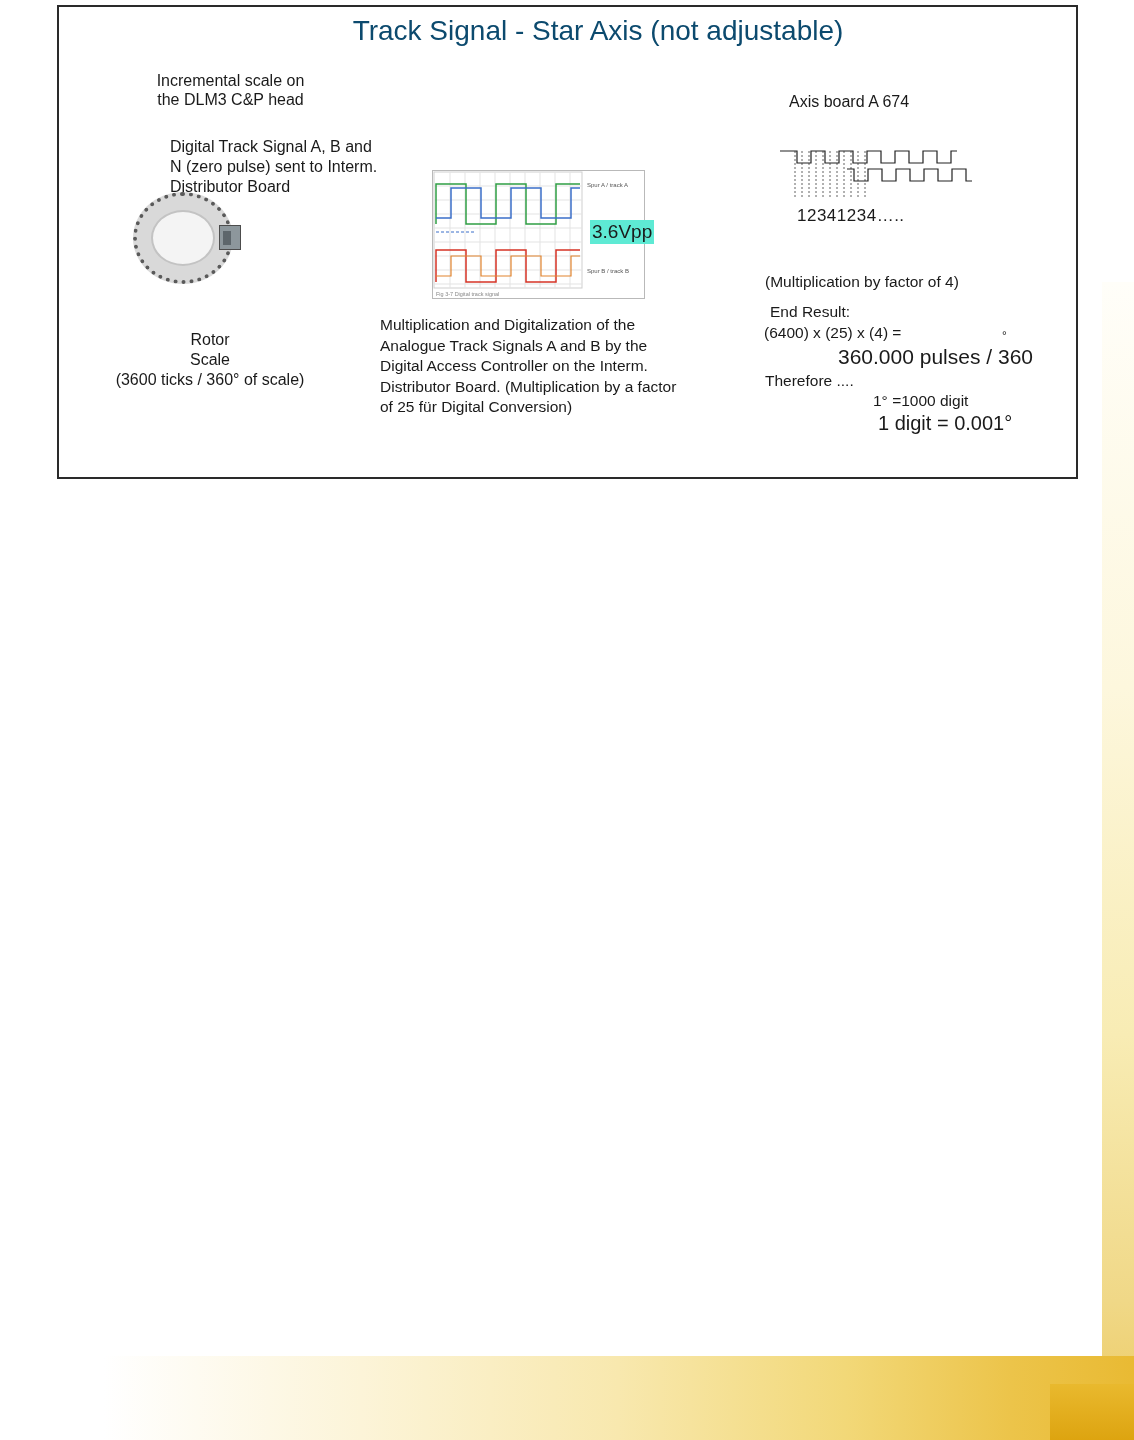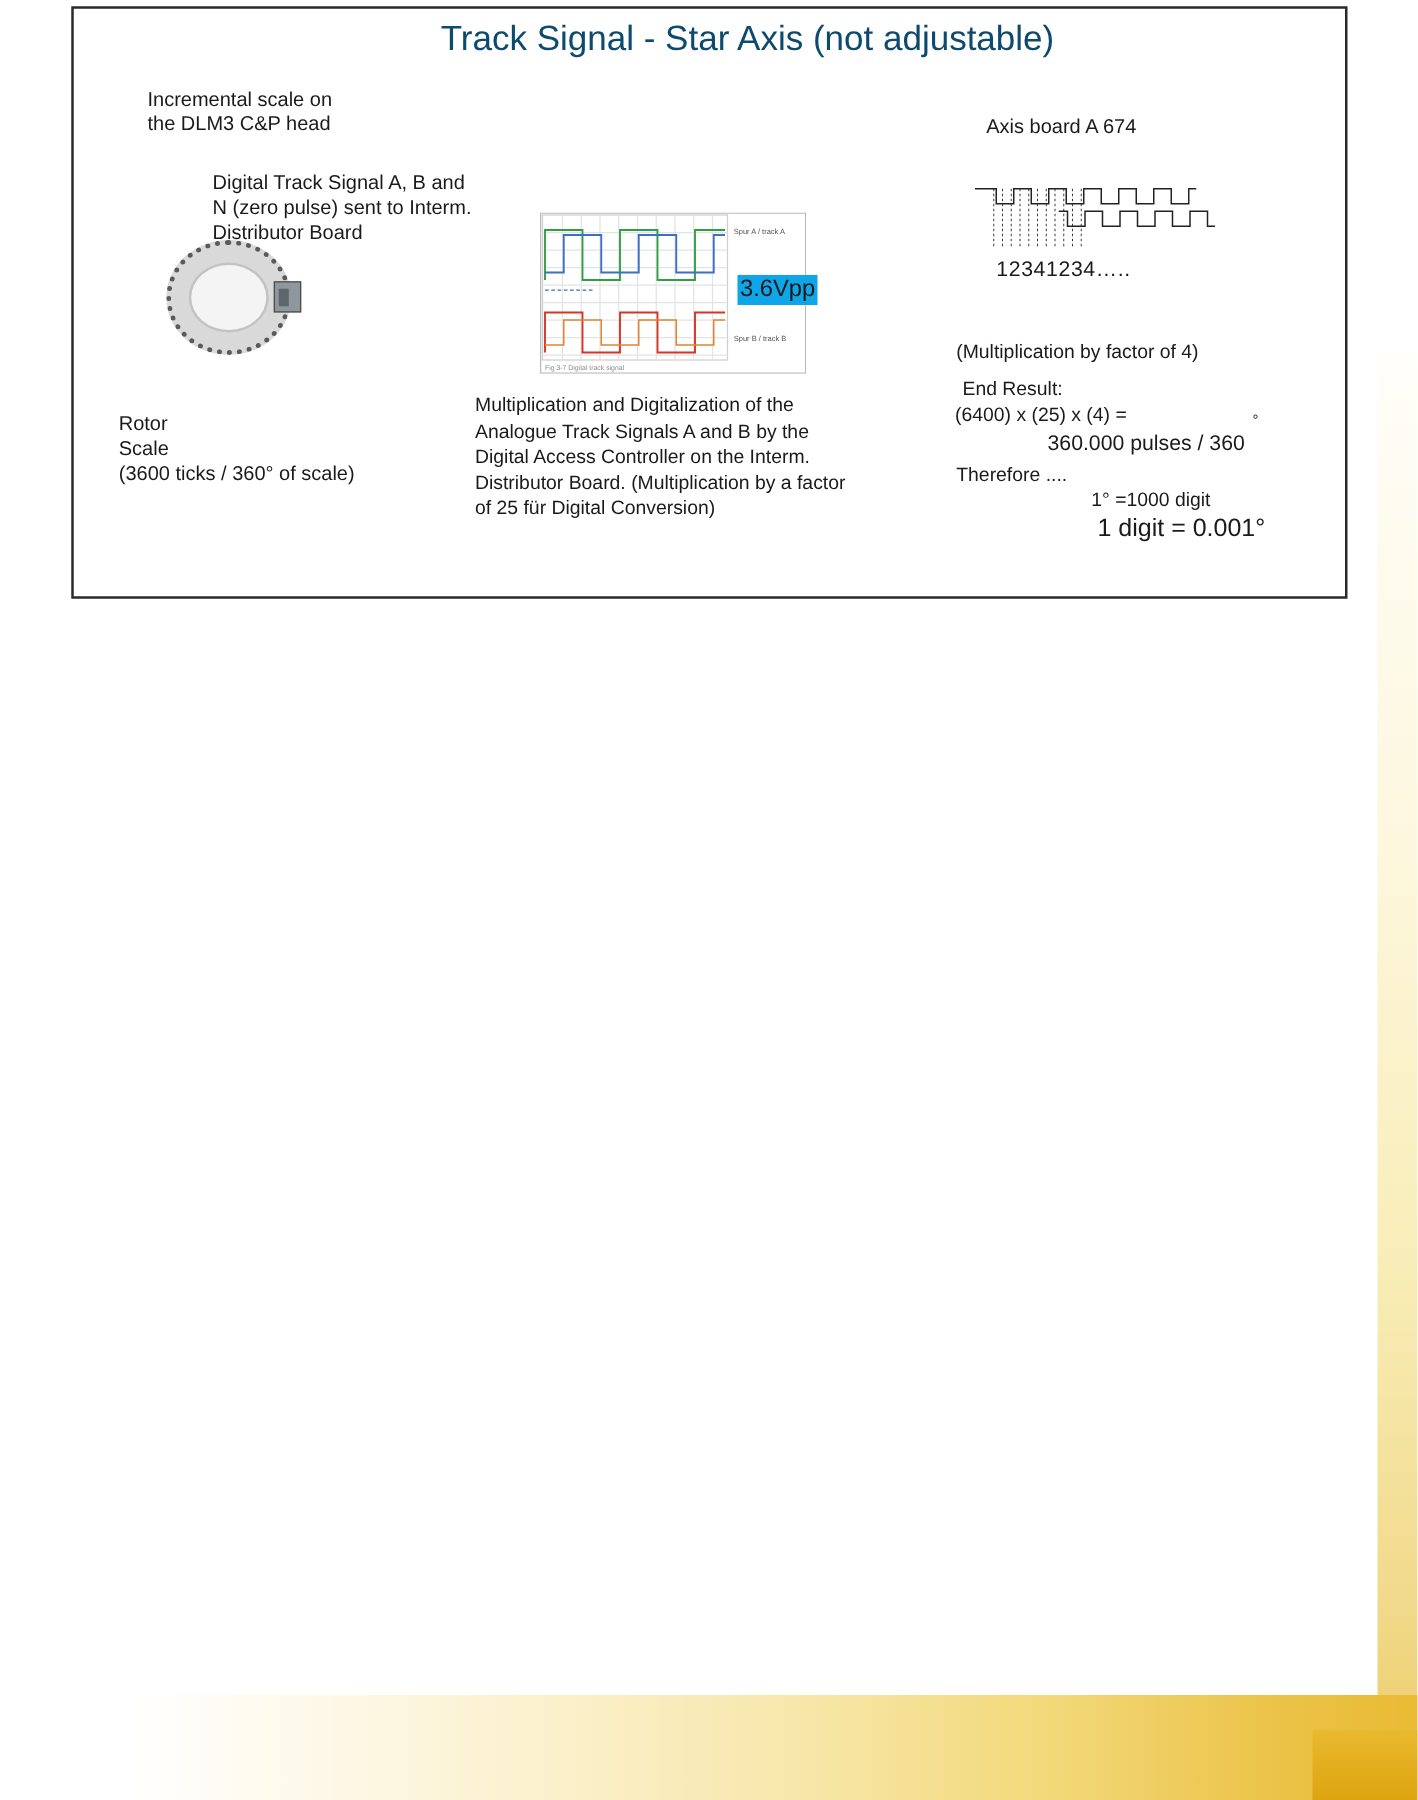"Incremental scale on" .center { text-align: none -> center }
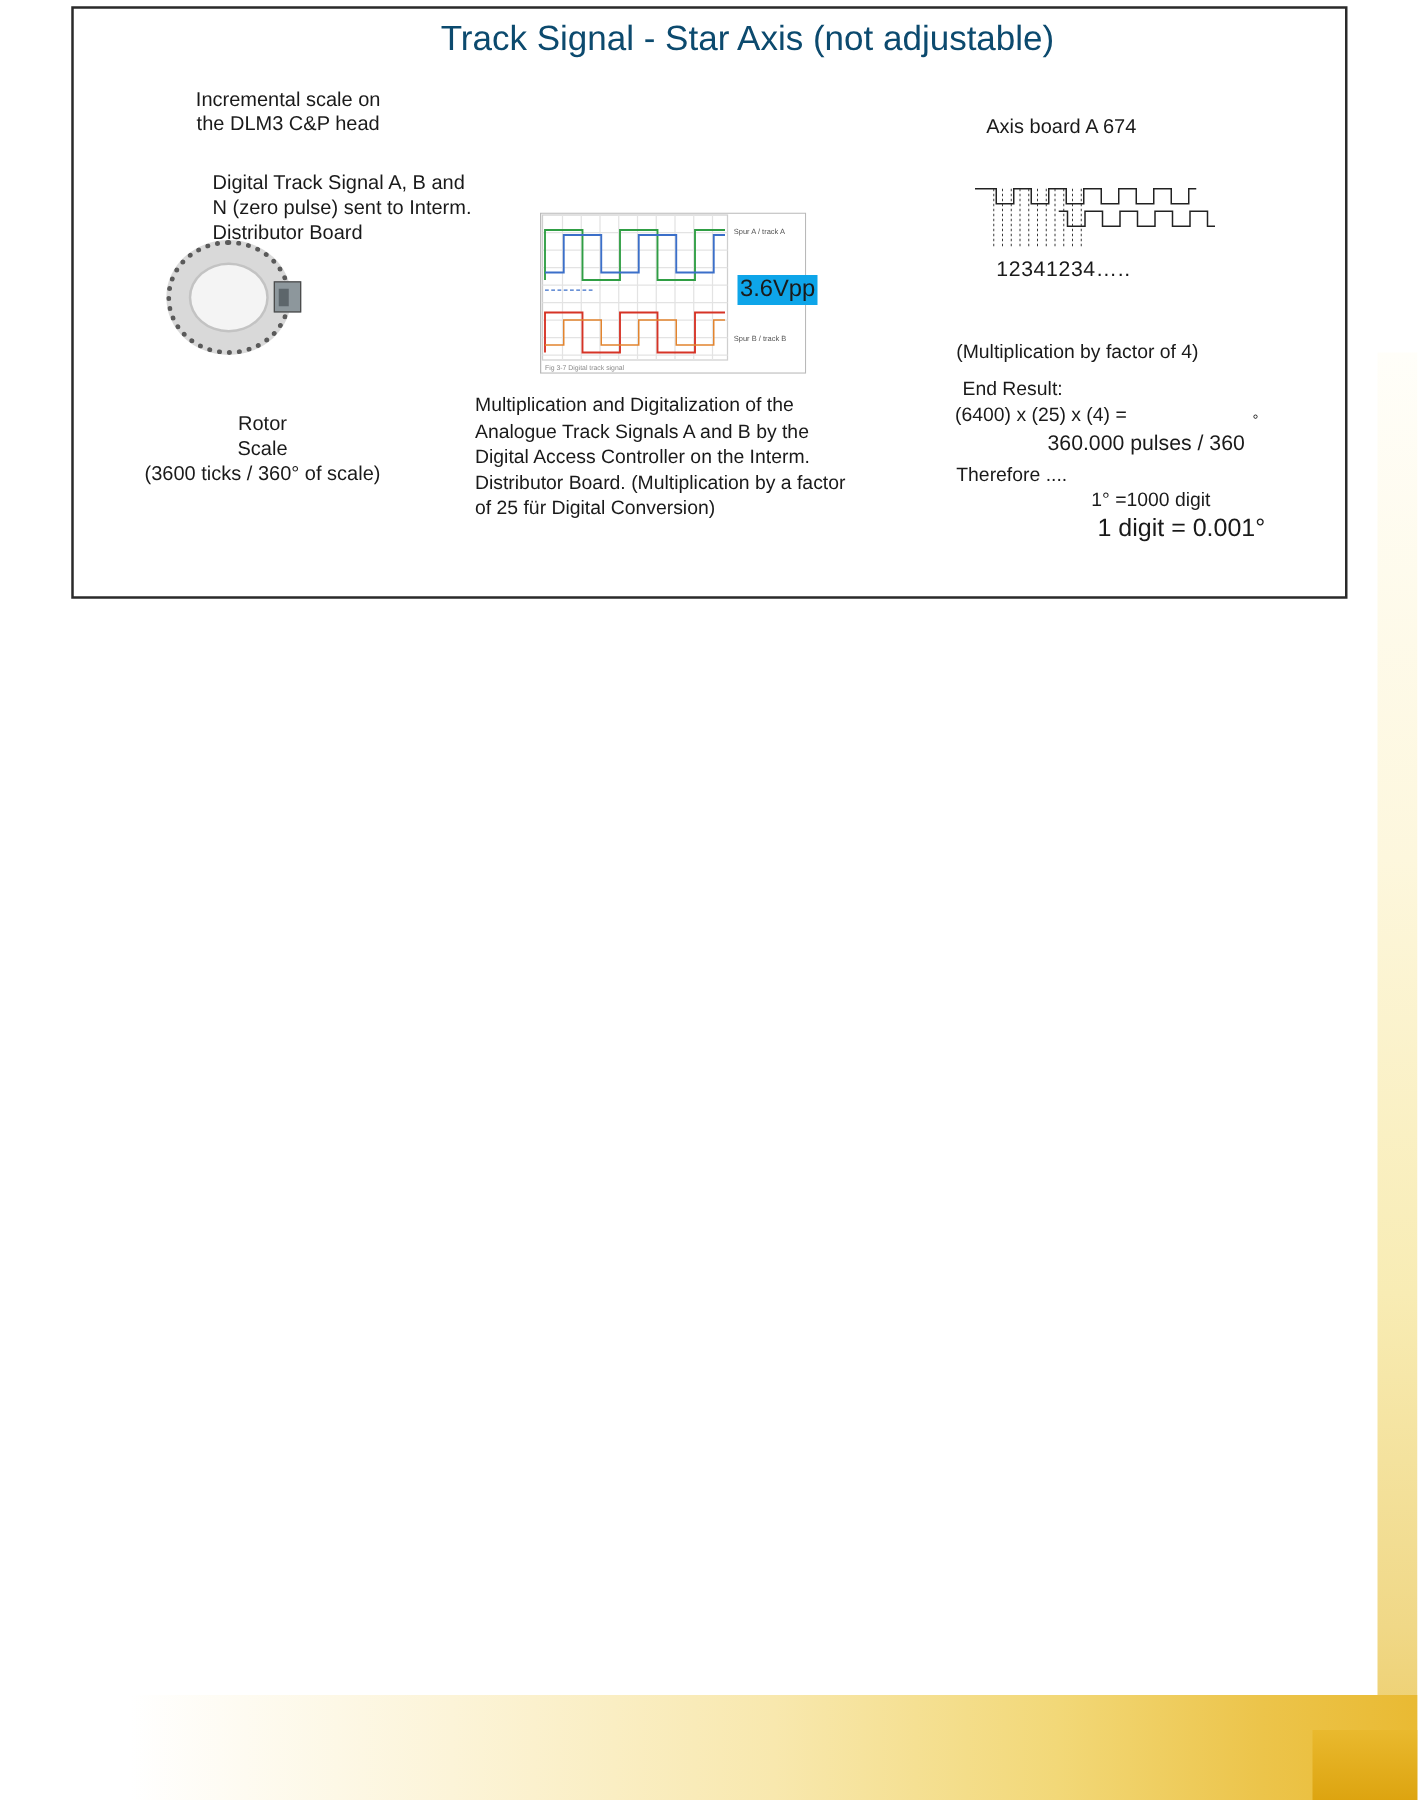"3.6Vpp" .vpp-label { background: #0ea5e9 -> #5eead4 }
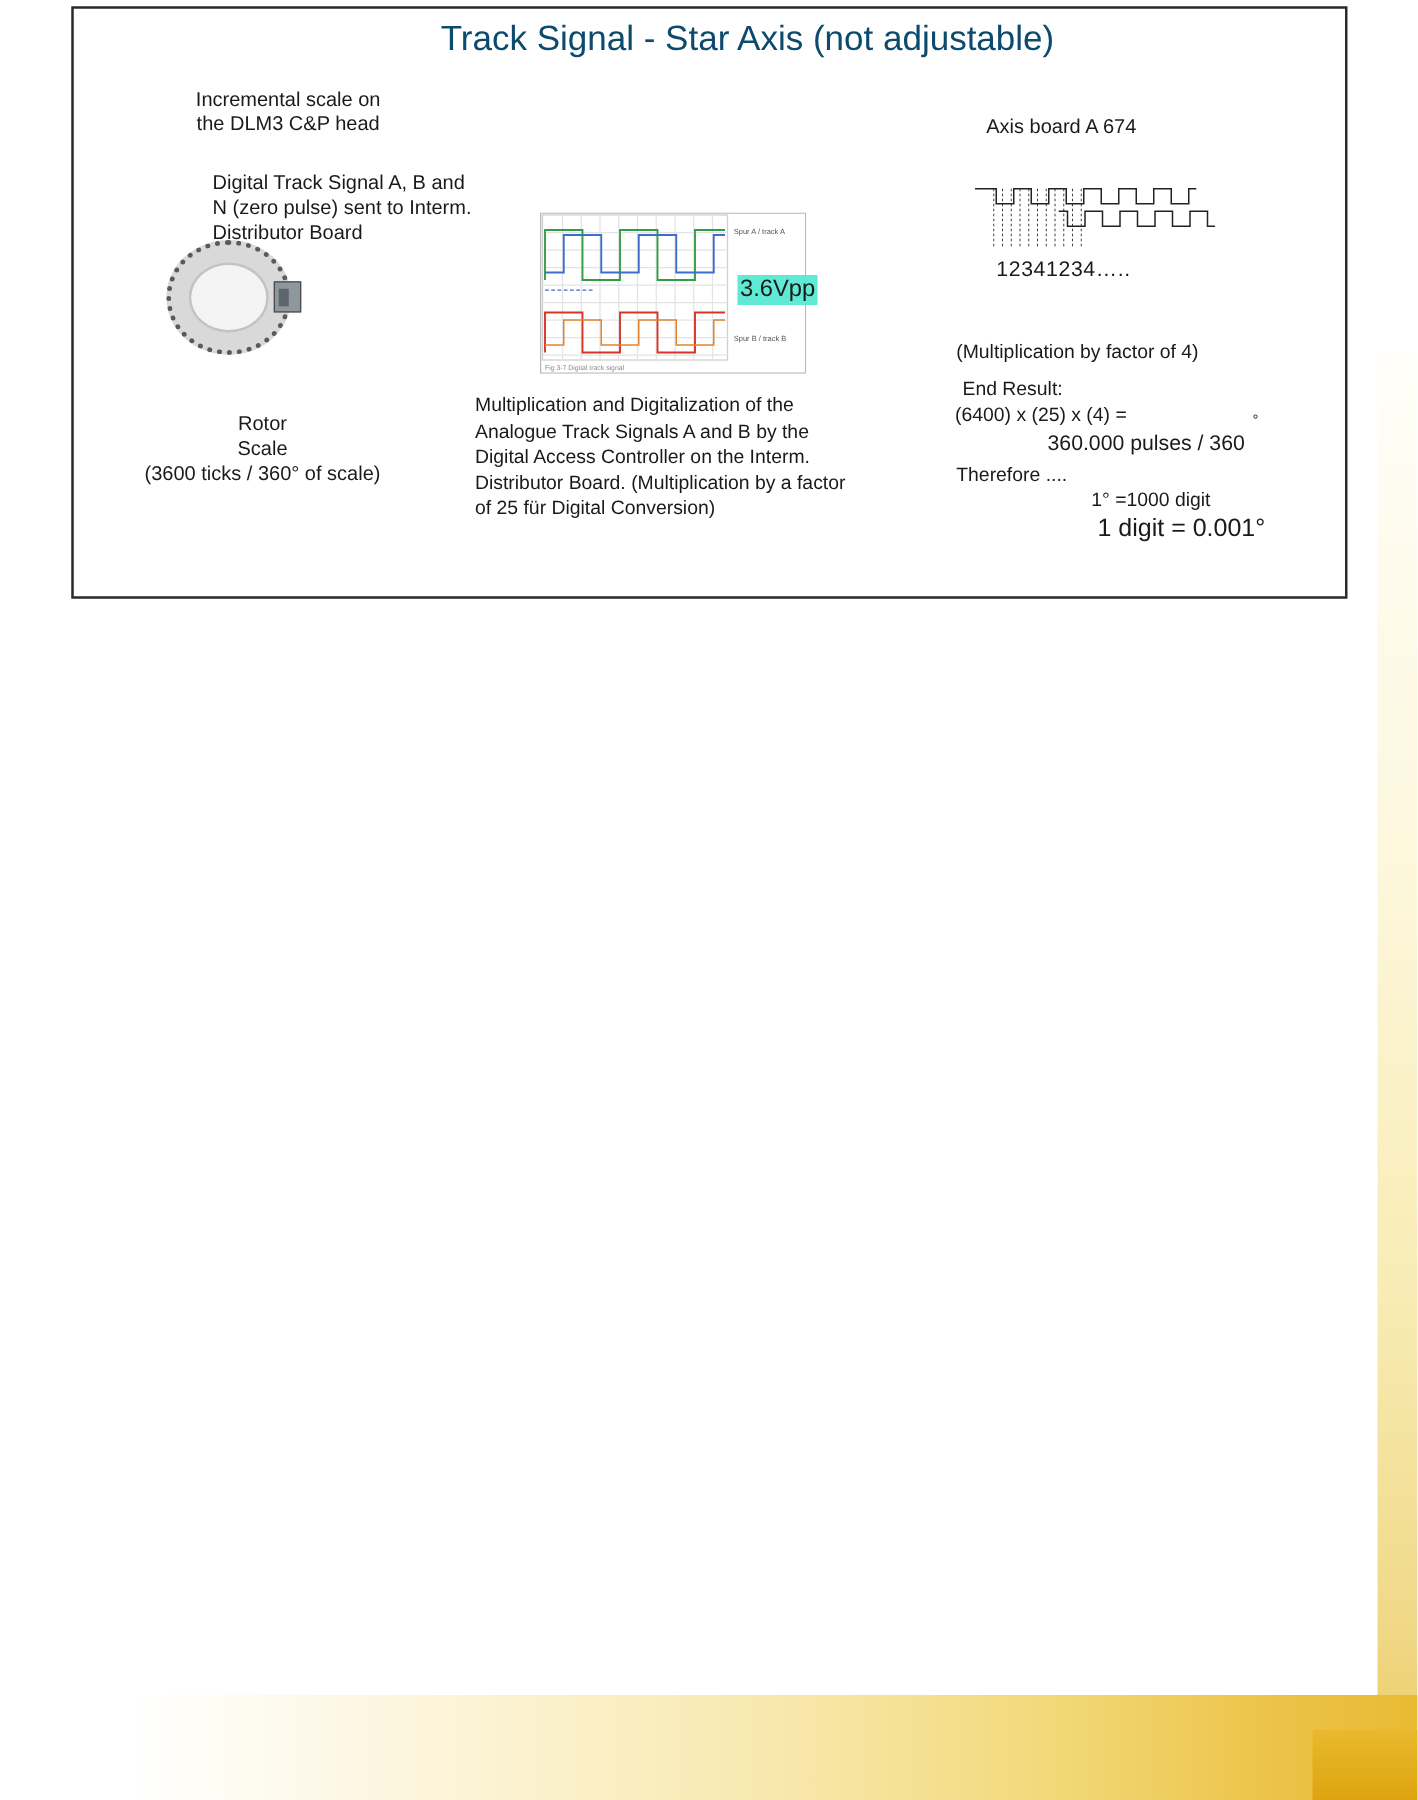"360.000 pulses / 360" .result-line { font-size: 17px -> 21px }
